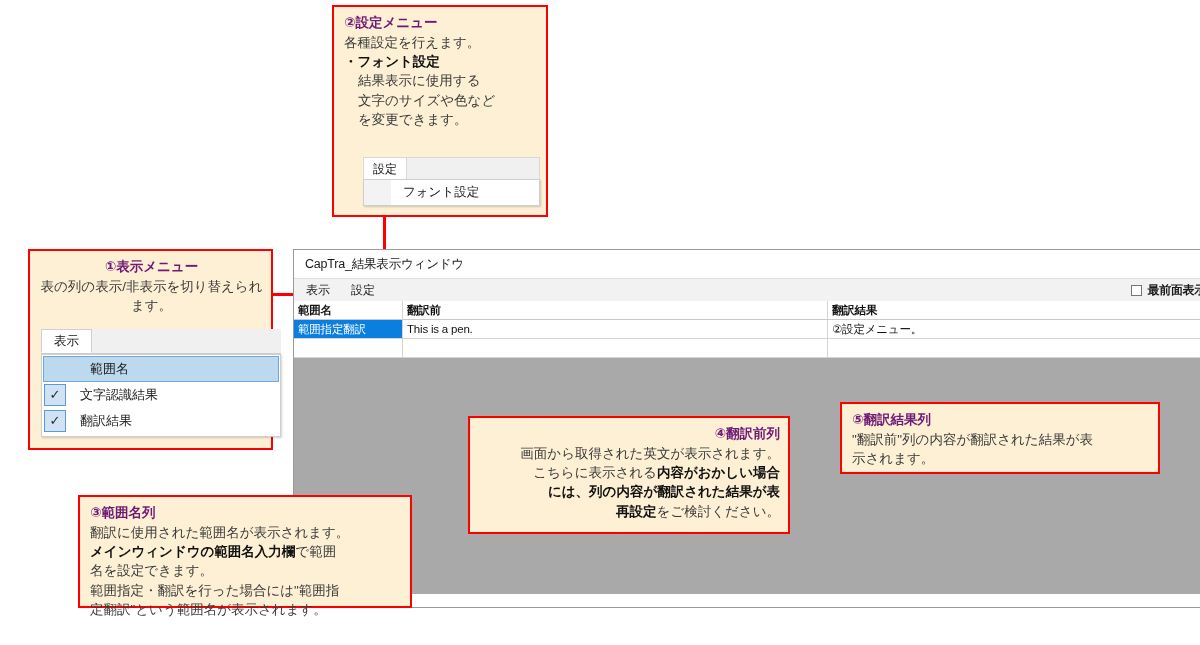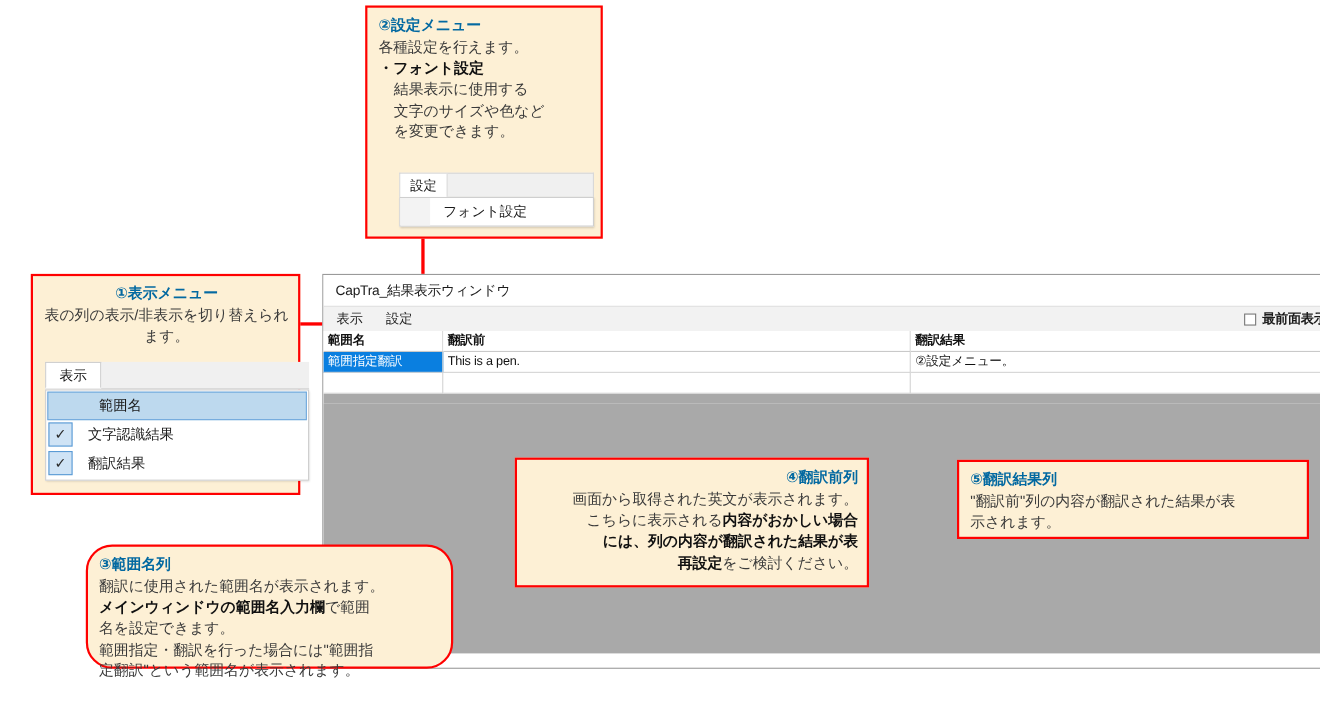"②設定メニュー" .callout .ttl { color: #0369a1 -> #701a75 }
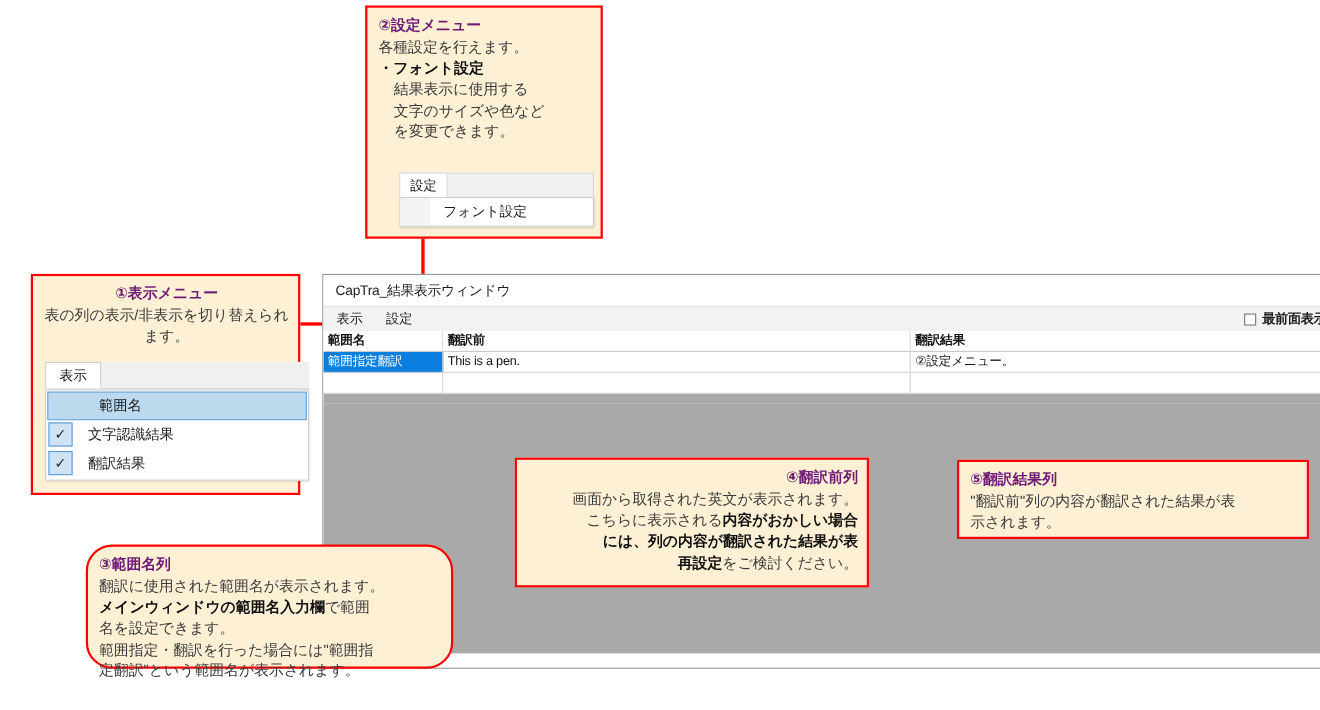"⑤翻訳結果列" div.callout { margin-left: 30px -> none; top: 418px -> 402px }
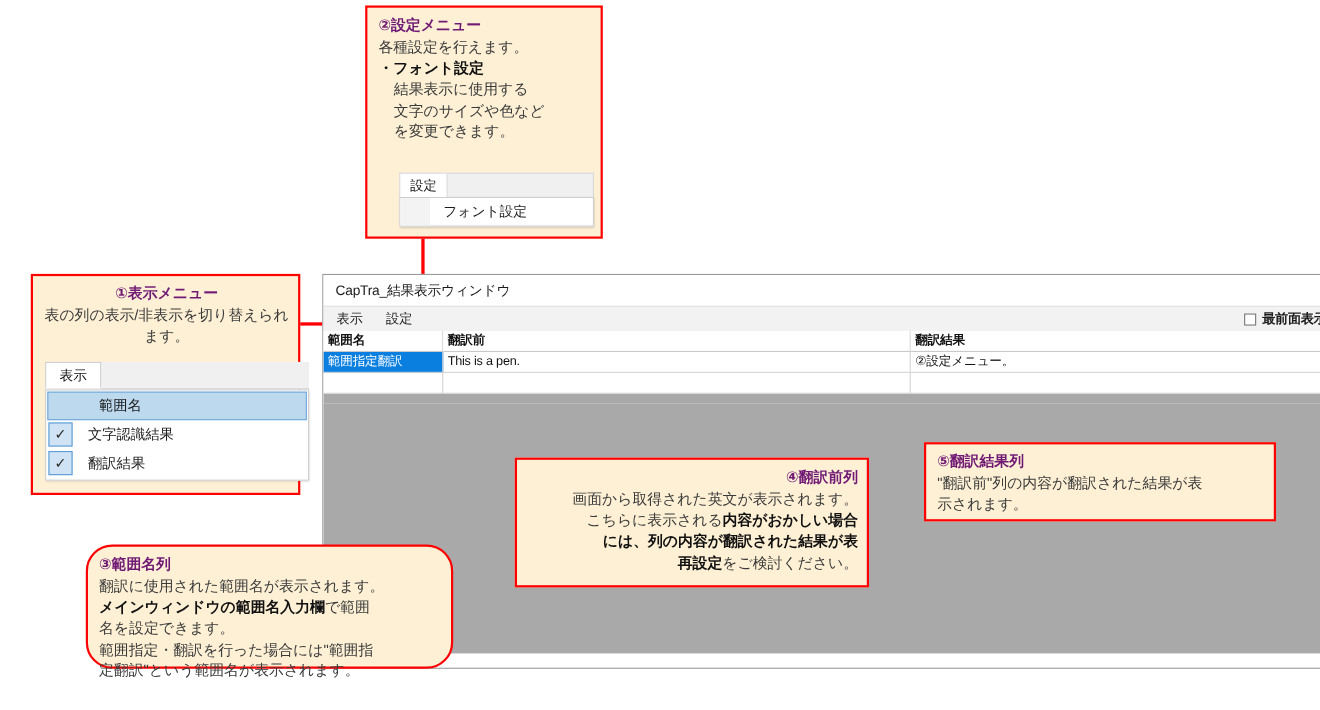"③範囲名列" div.callout { border-radius: 24px -> none }
